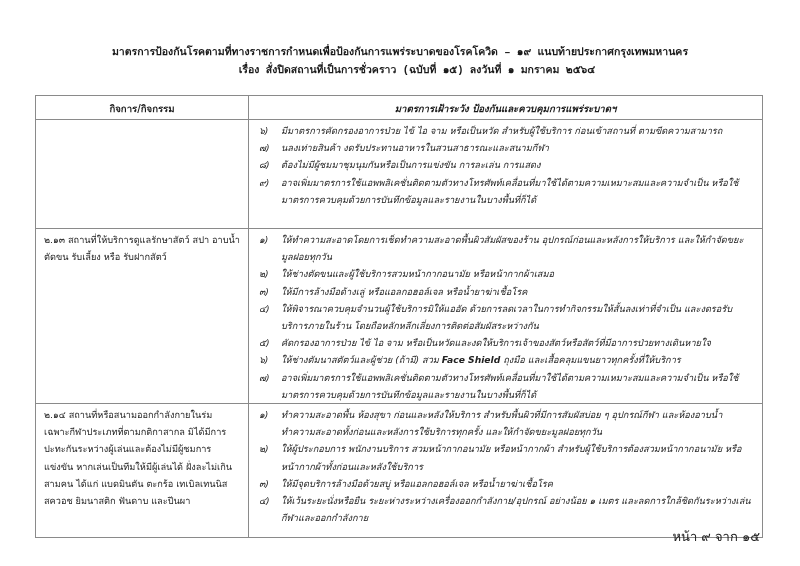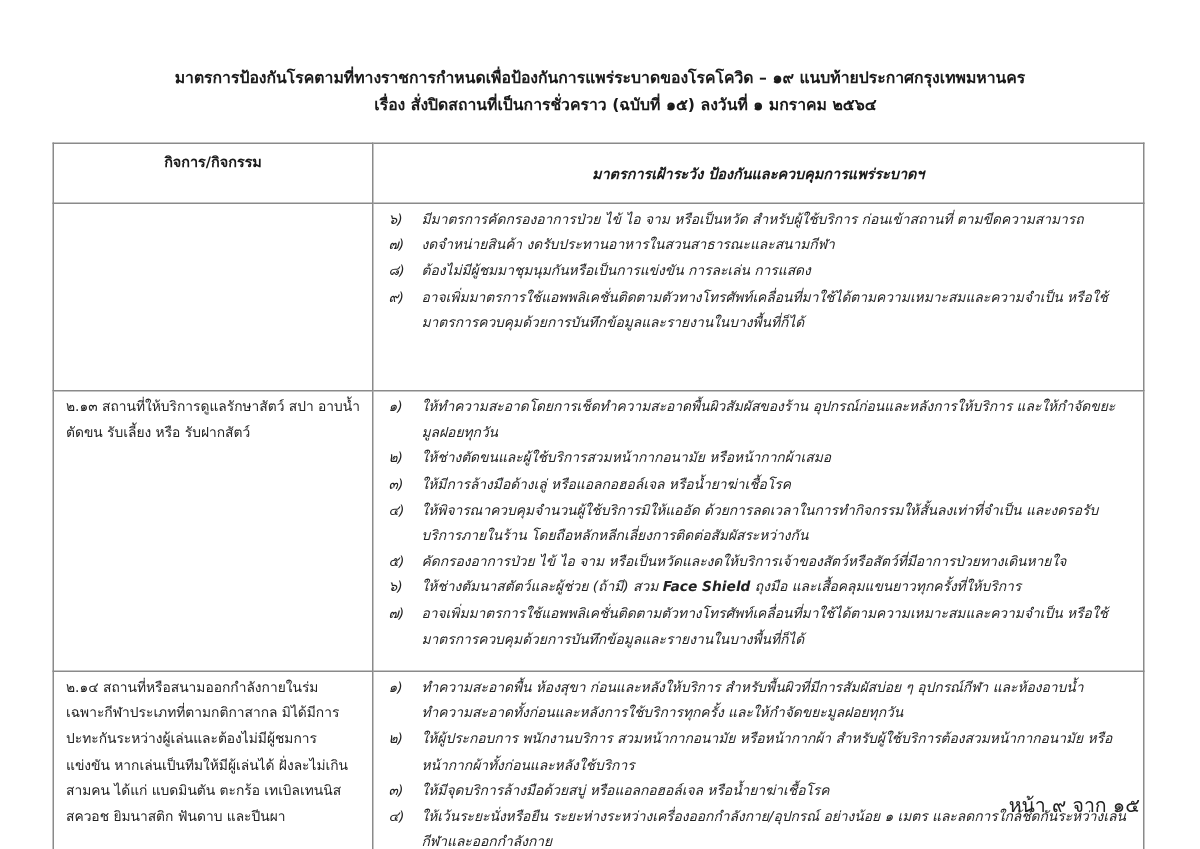"มาตรการป้องกันโรคตามที่ทางราชการกำหนดเพื" .title { font-family: none -> Liberation Mono, monospace }
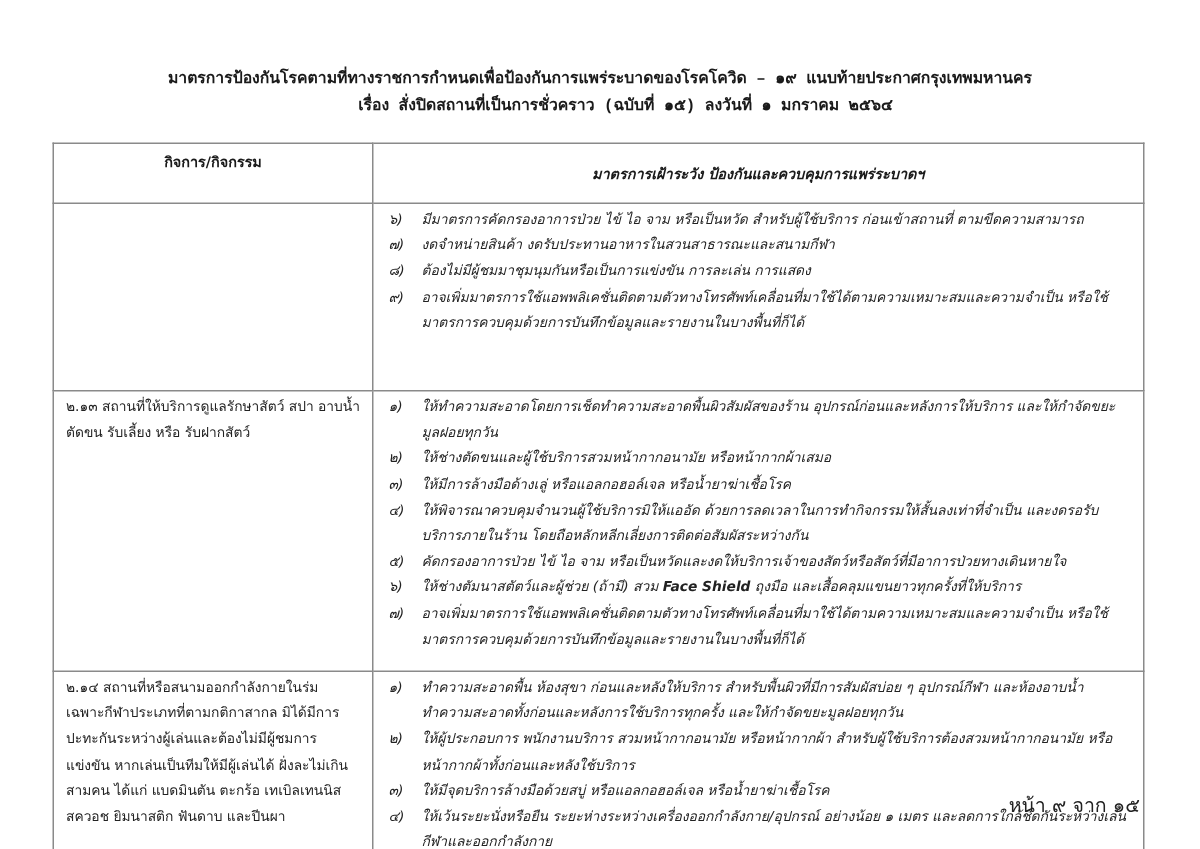"กิจการ/กิจกรรม" .c1 { padding: 2px 8px 16px 8px -> 2px 8px 0 8px }
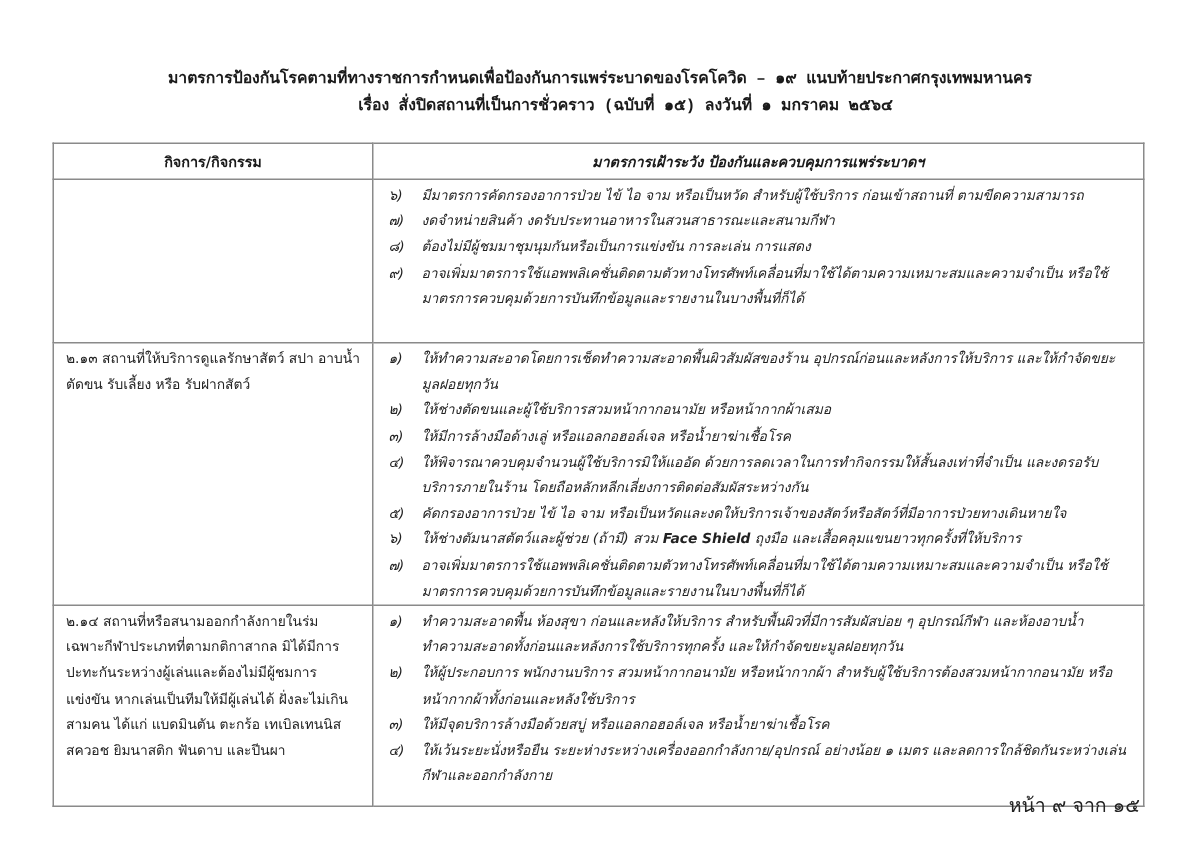"งดจำหน่ายสินค้า" span.txt { text: งดจำหน่ายสินค้า -> นลงเท่ายสินค้า }
